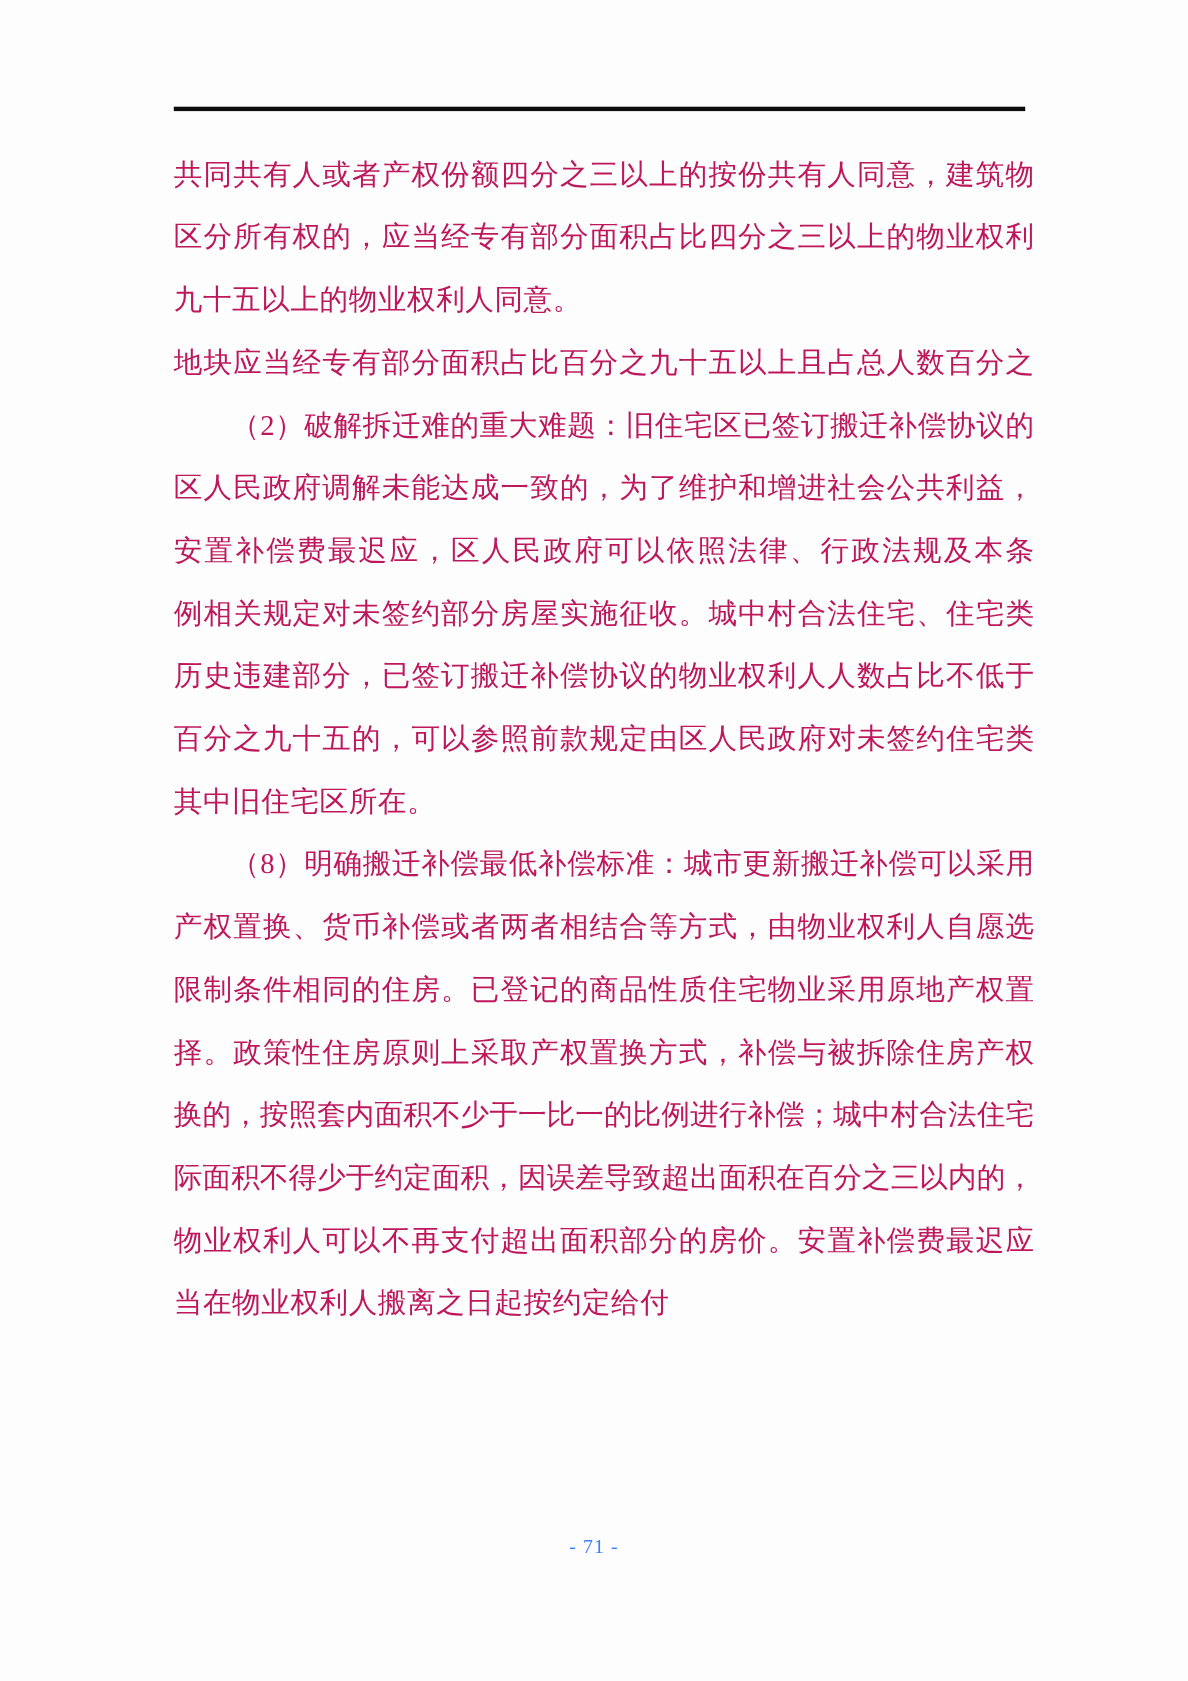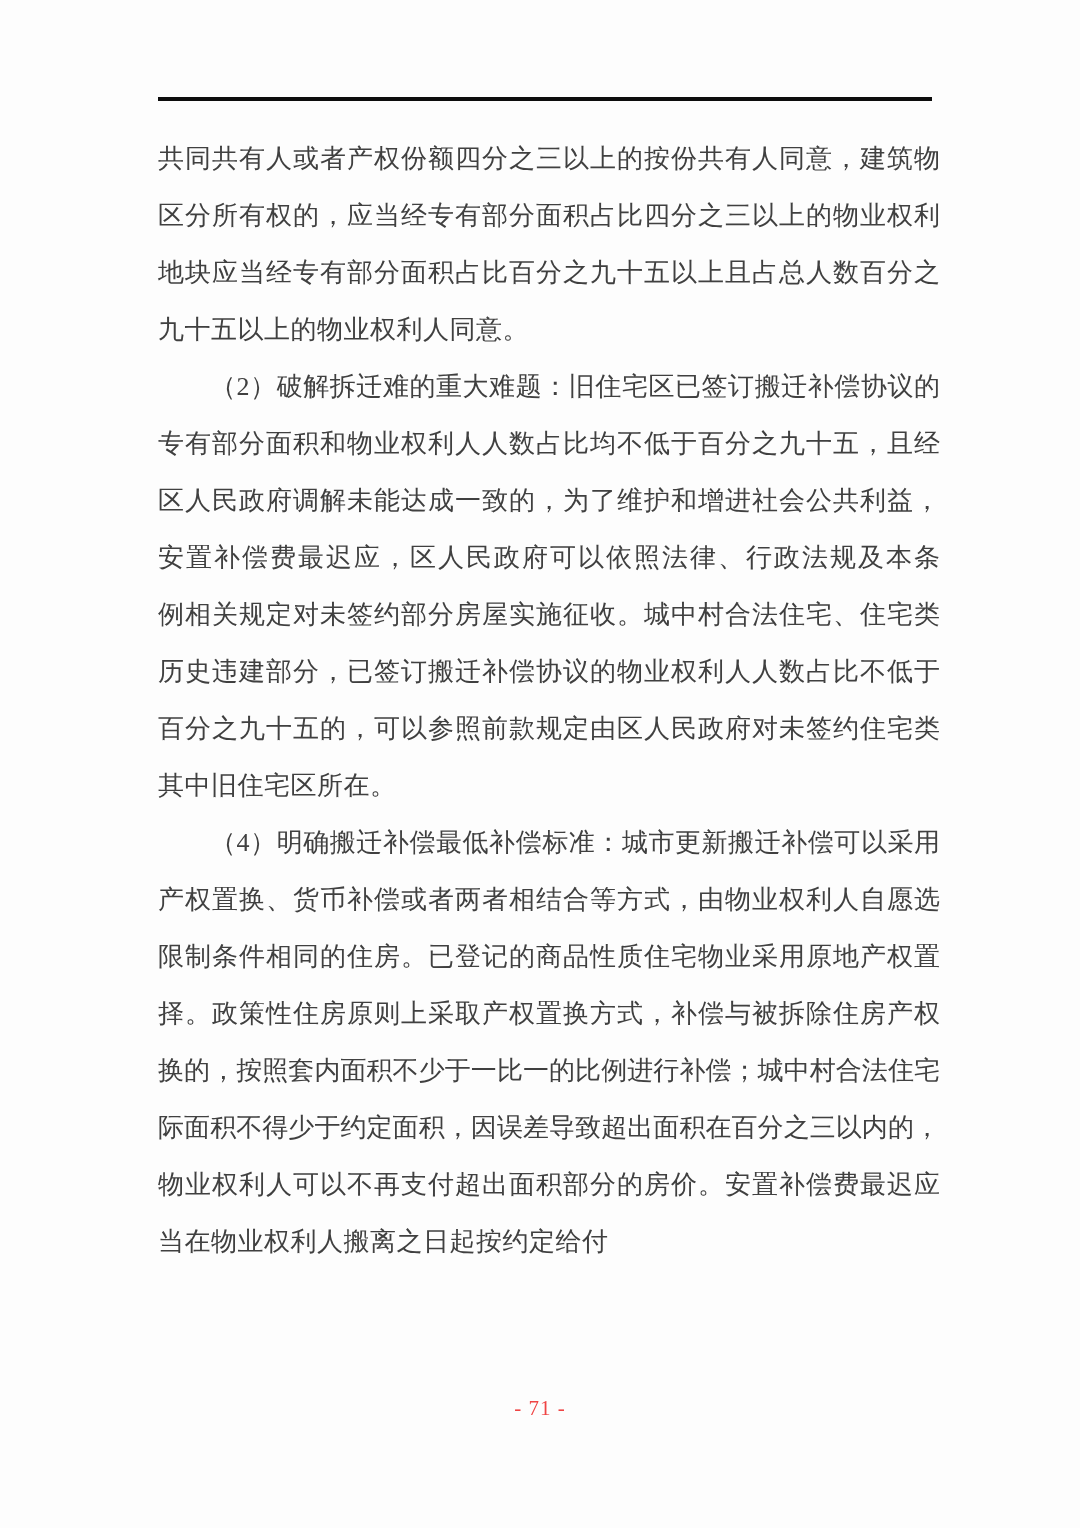"共同共有人或者产权份额四分之三以上的按份共有人同意，建筑物" .doc-body { color: #404040 -> #be185d }
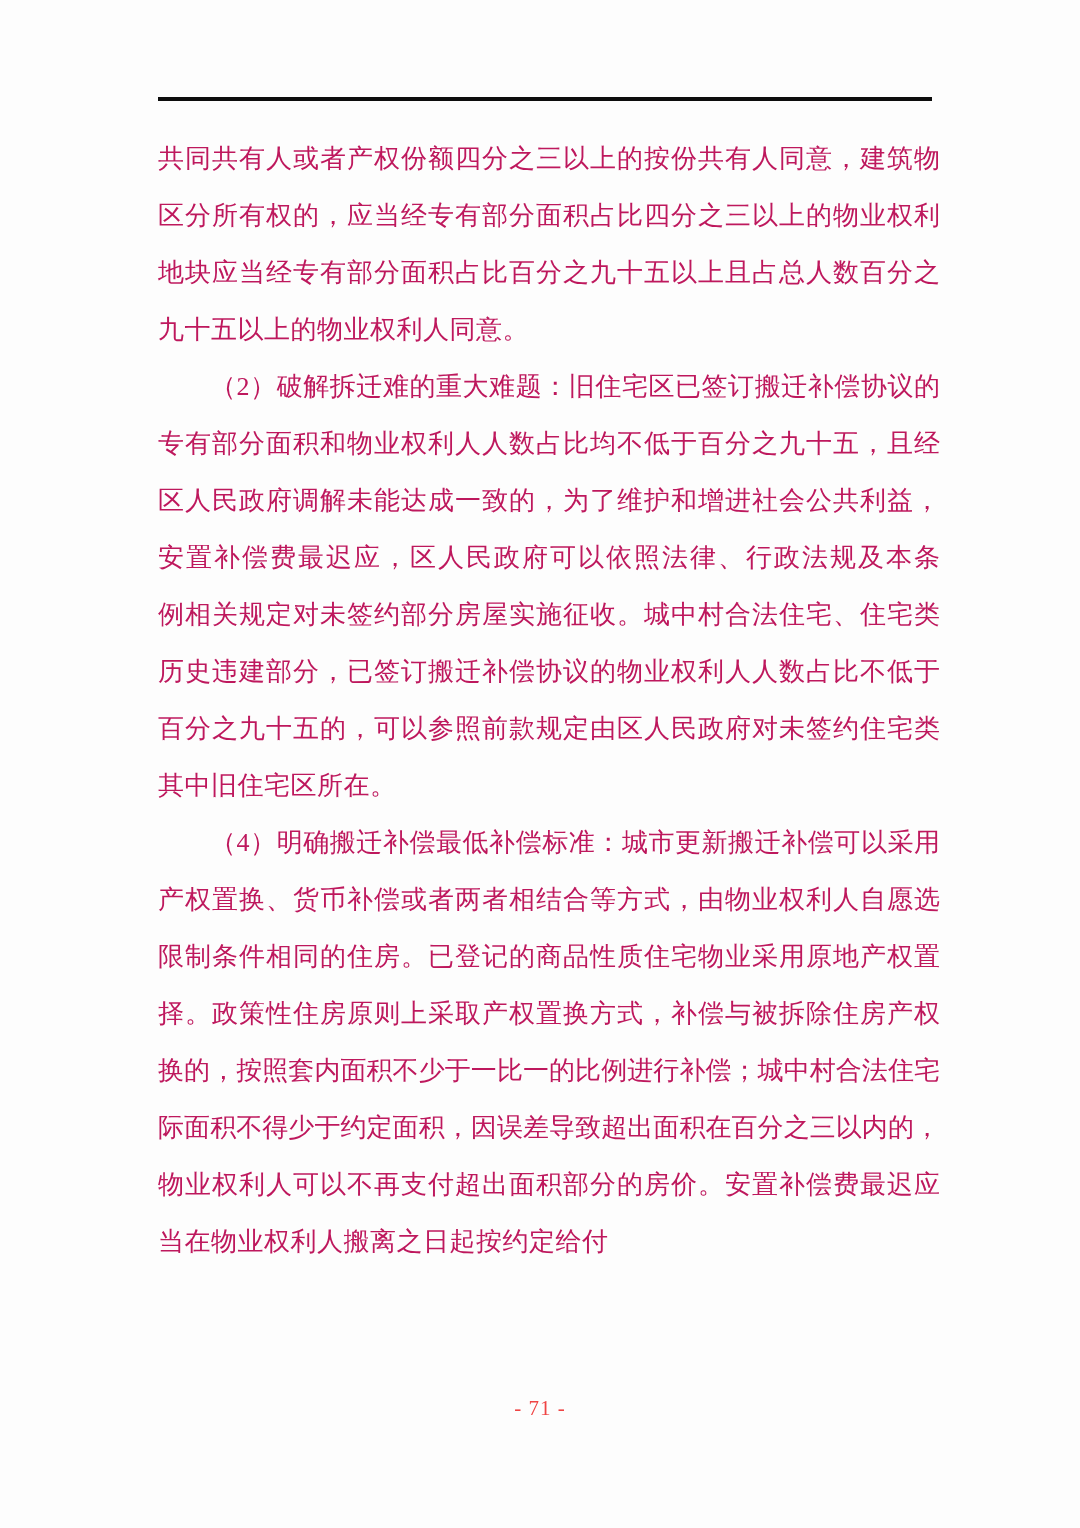"地块应当经专有部分面积占比百分之九十五以上且占总人数百分之" div.text-line { order: before "九十五以上的物业权利人同意。" -> after "九十五以上的物业权利人同意。" }
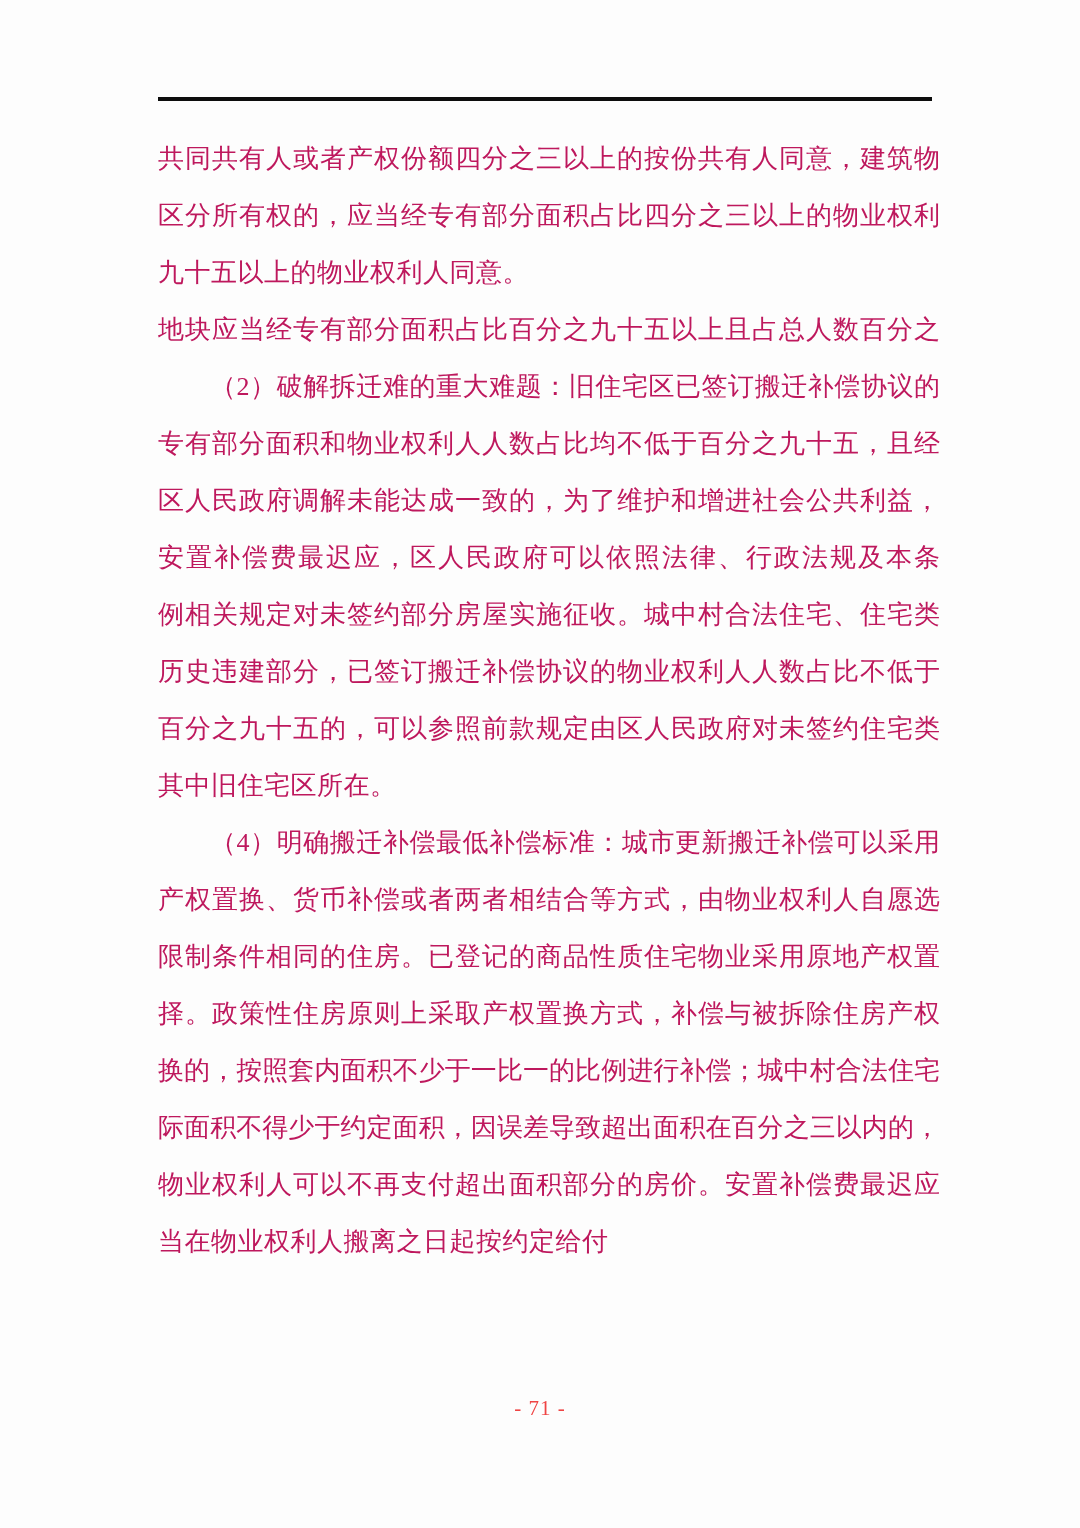"专有部分面积和物业权利人人数占比均不低于百分之九十五，且经" div.text-line { html: <div>专有部分面积和物业权利人人数占比均不低于百分之九十五，且经</div> -> none }
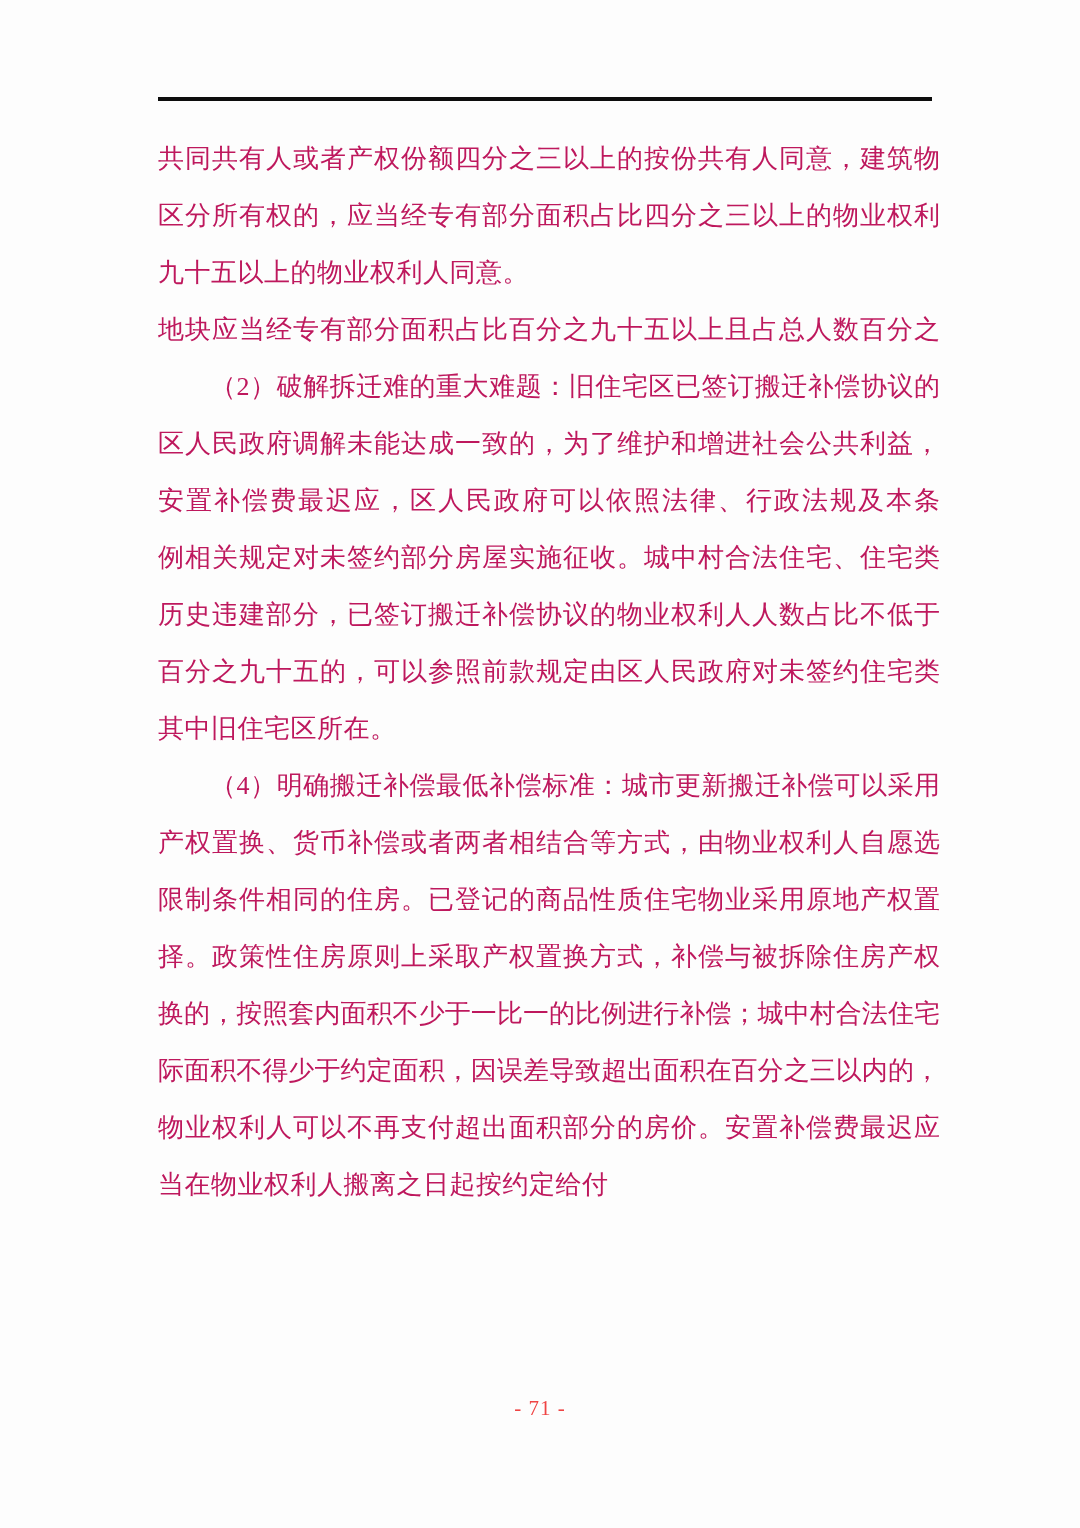"（4）明确搬迁补偿最低补偿标准：城市更新搬迁补偿可以采用" div.text-line { text: 4 -> 8 }
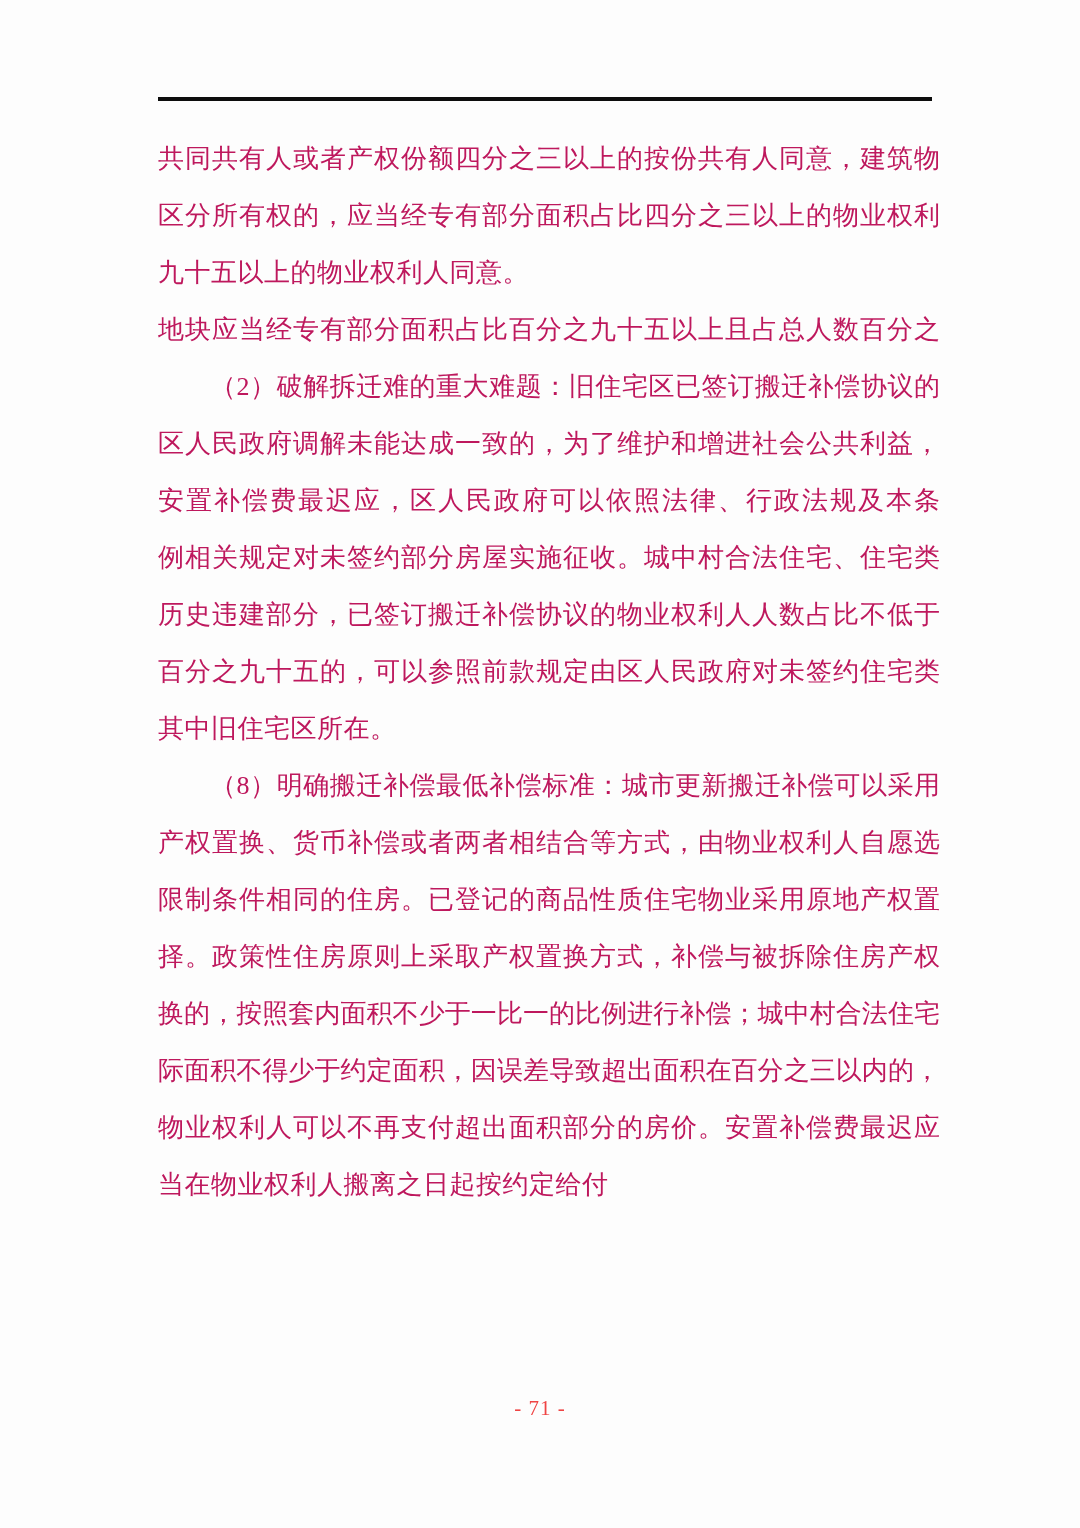"- 71 -" .page-number { color: #ef4444 -> #3b82f6; font-size: 21px -> 18px }
